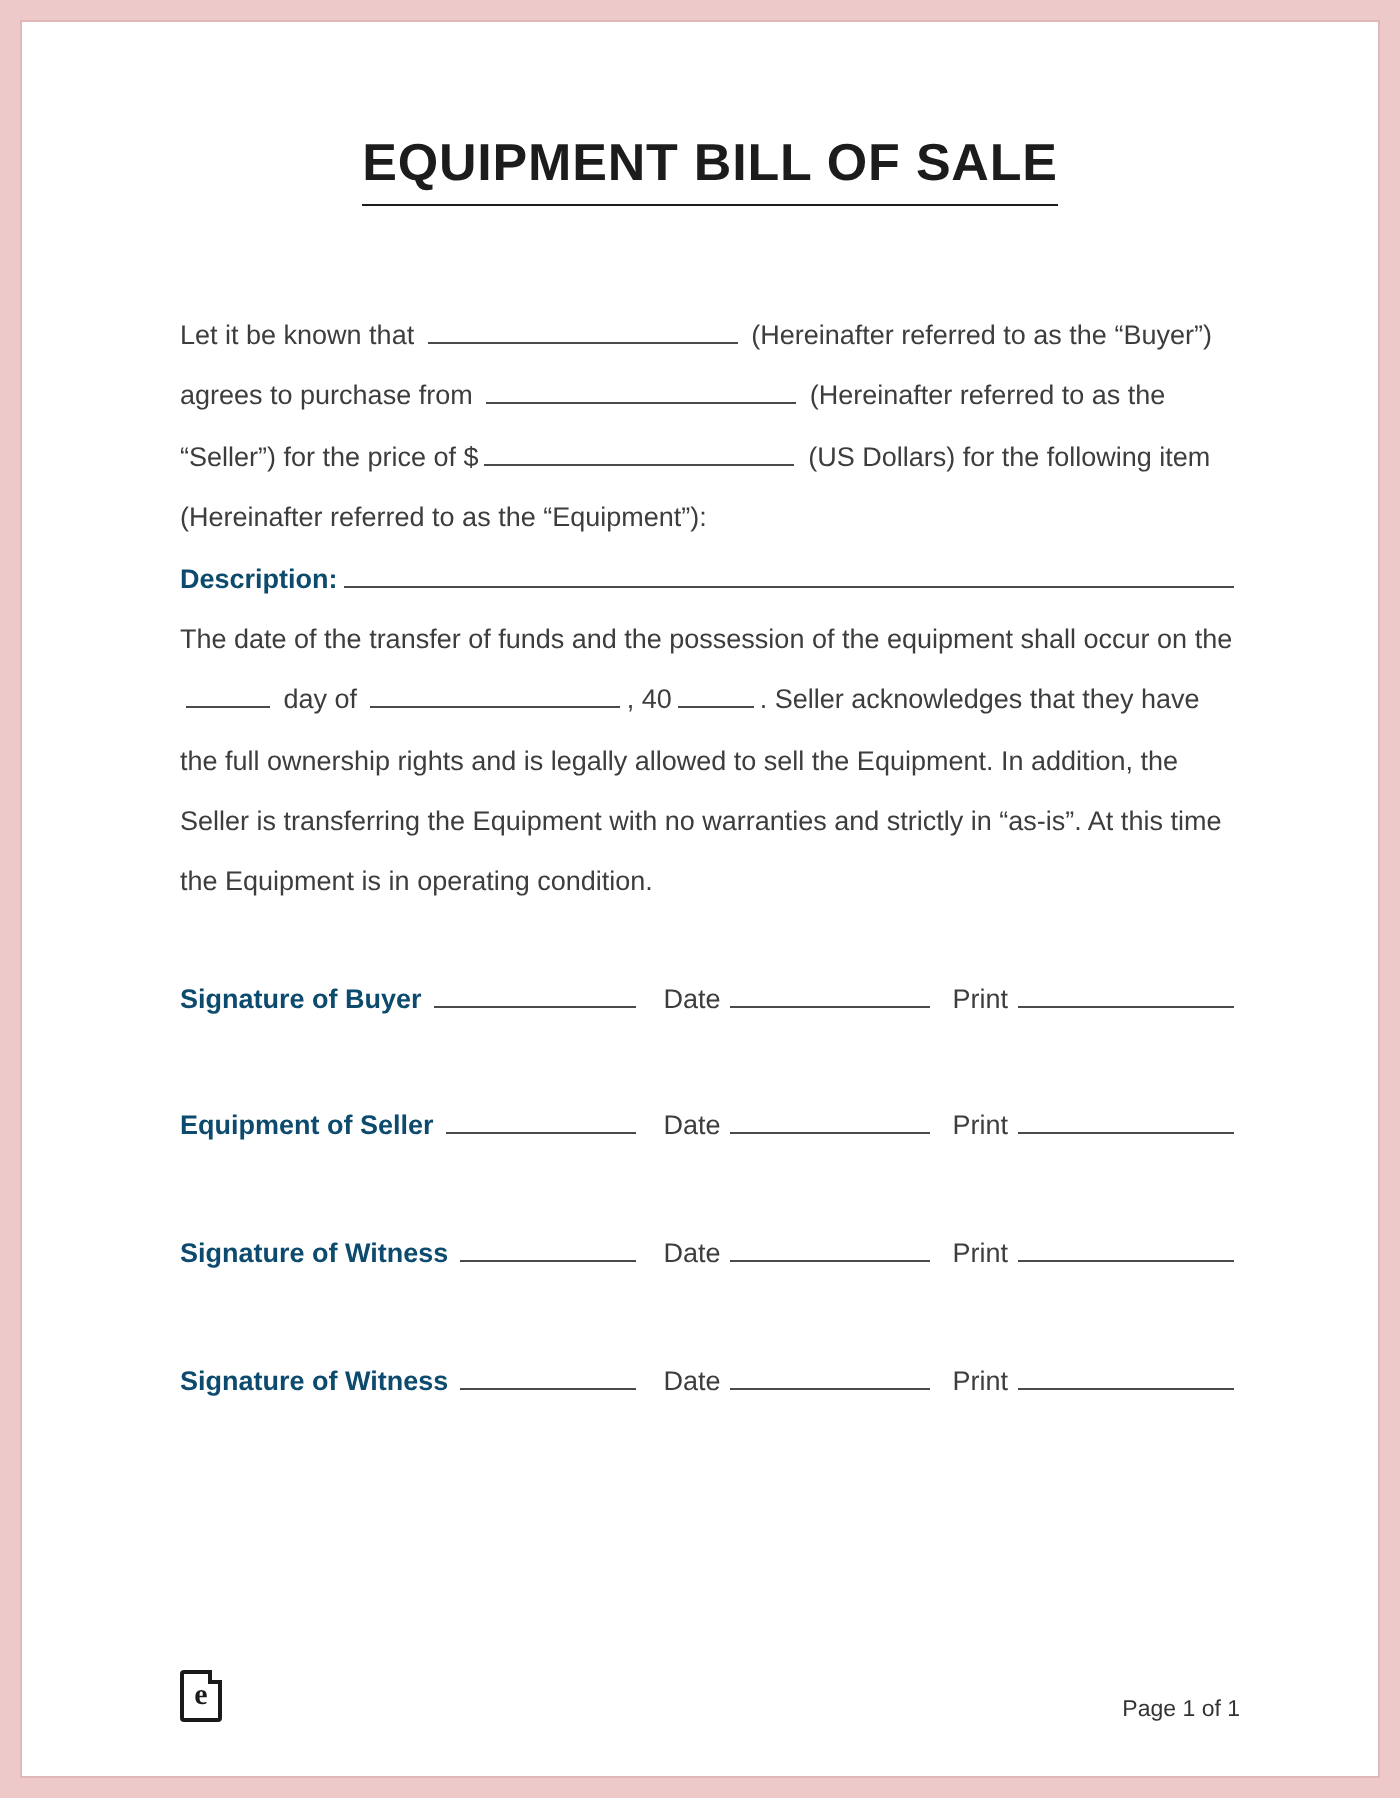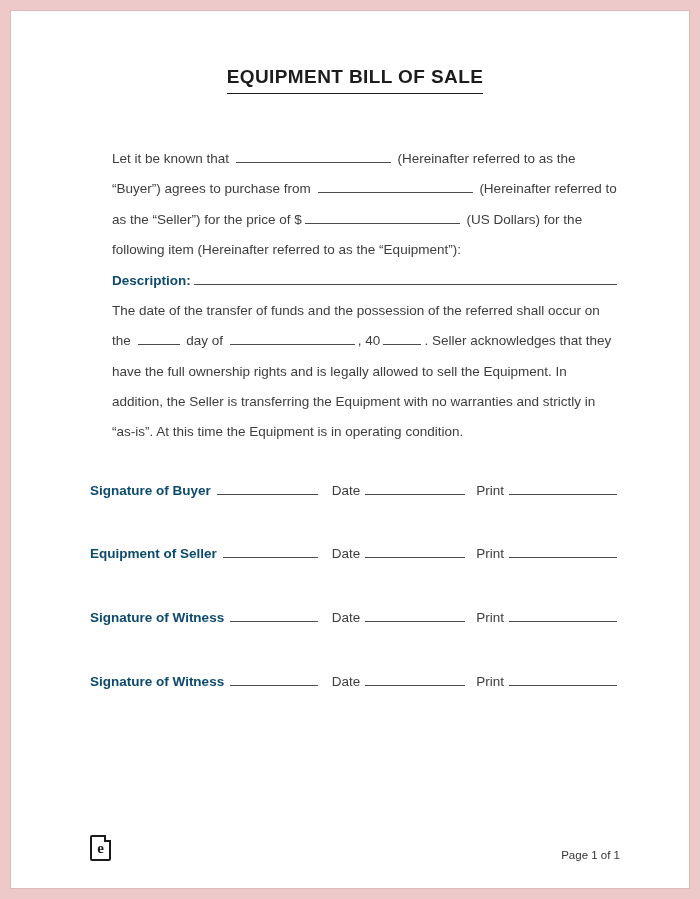"EQUIPMENT BILL OF SALE" .title { font-size: 19px -> 26px }
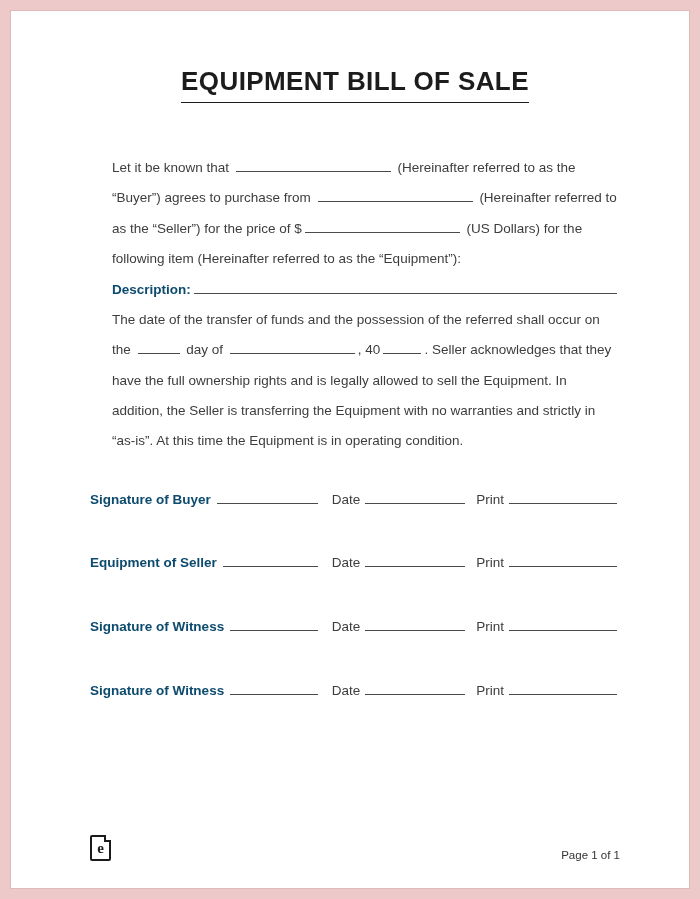"Let it be known that" .para, .frow { margin-left: 22px -> none }
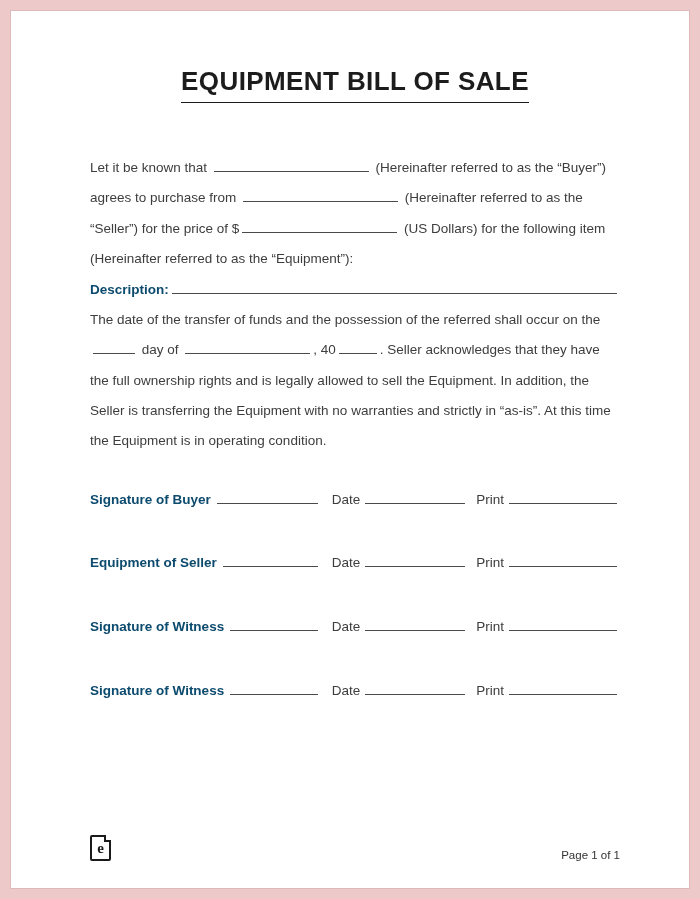"The date of the transfer" span { text: referred -> equipment }
